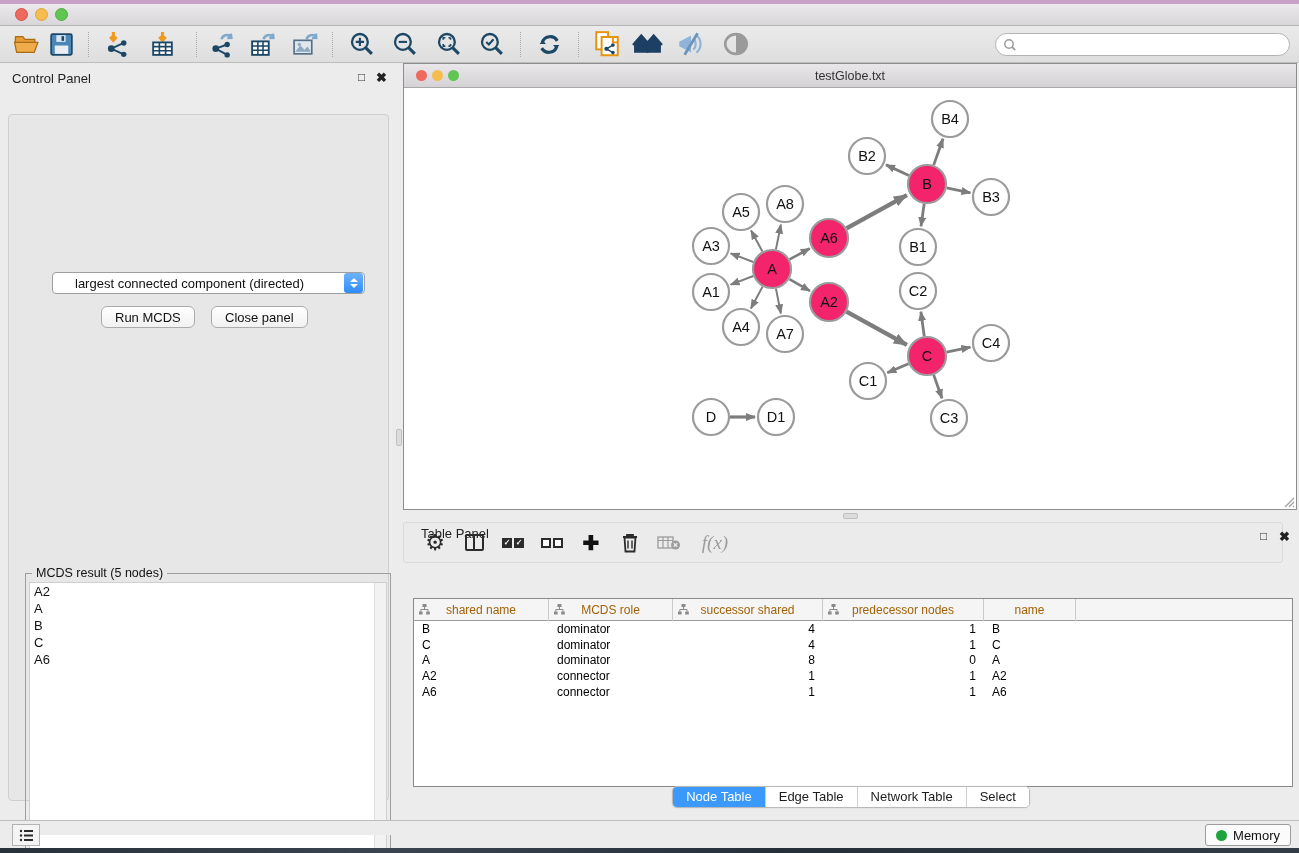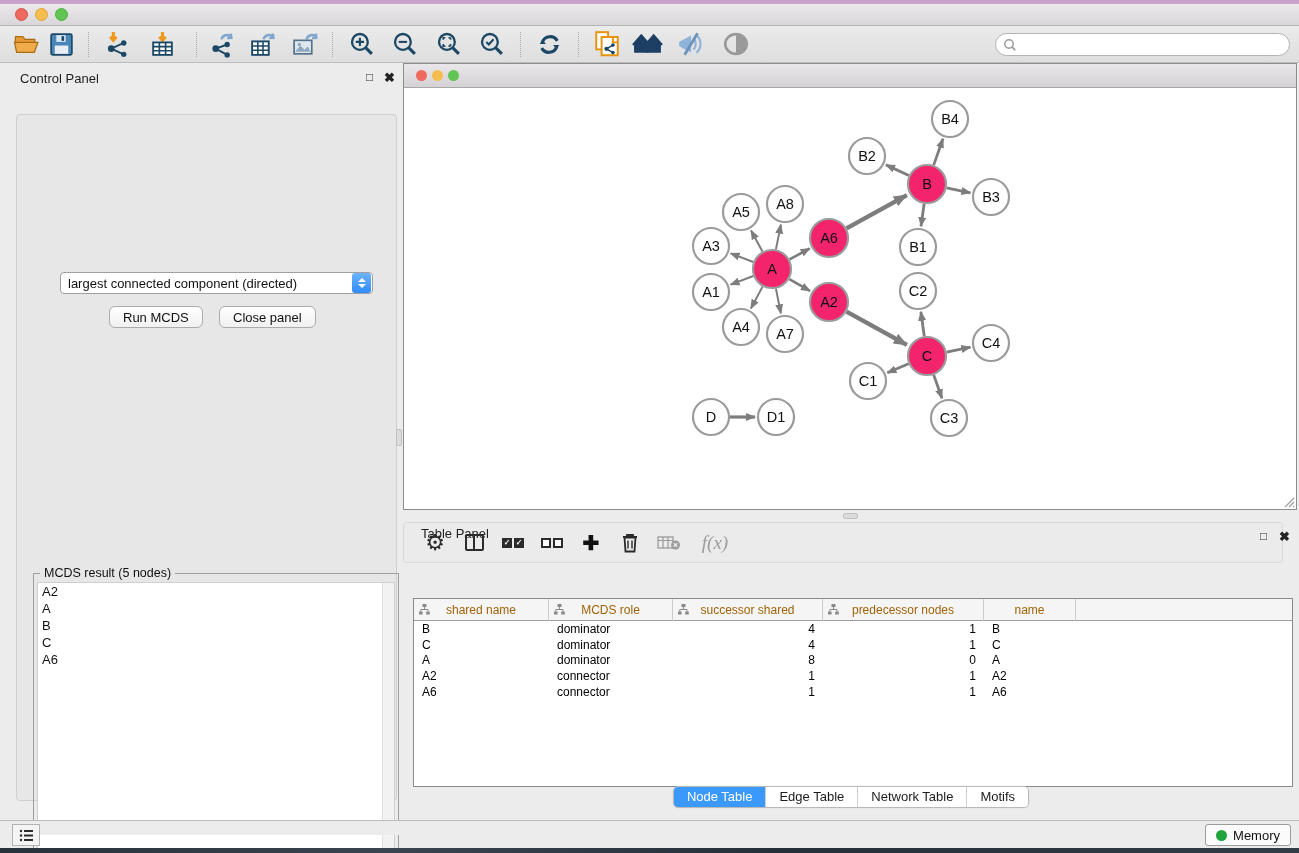"Control Panel" #control-panel { left: 8px -> 0 }
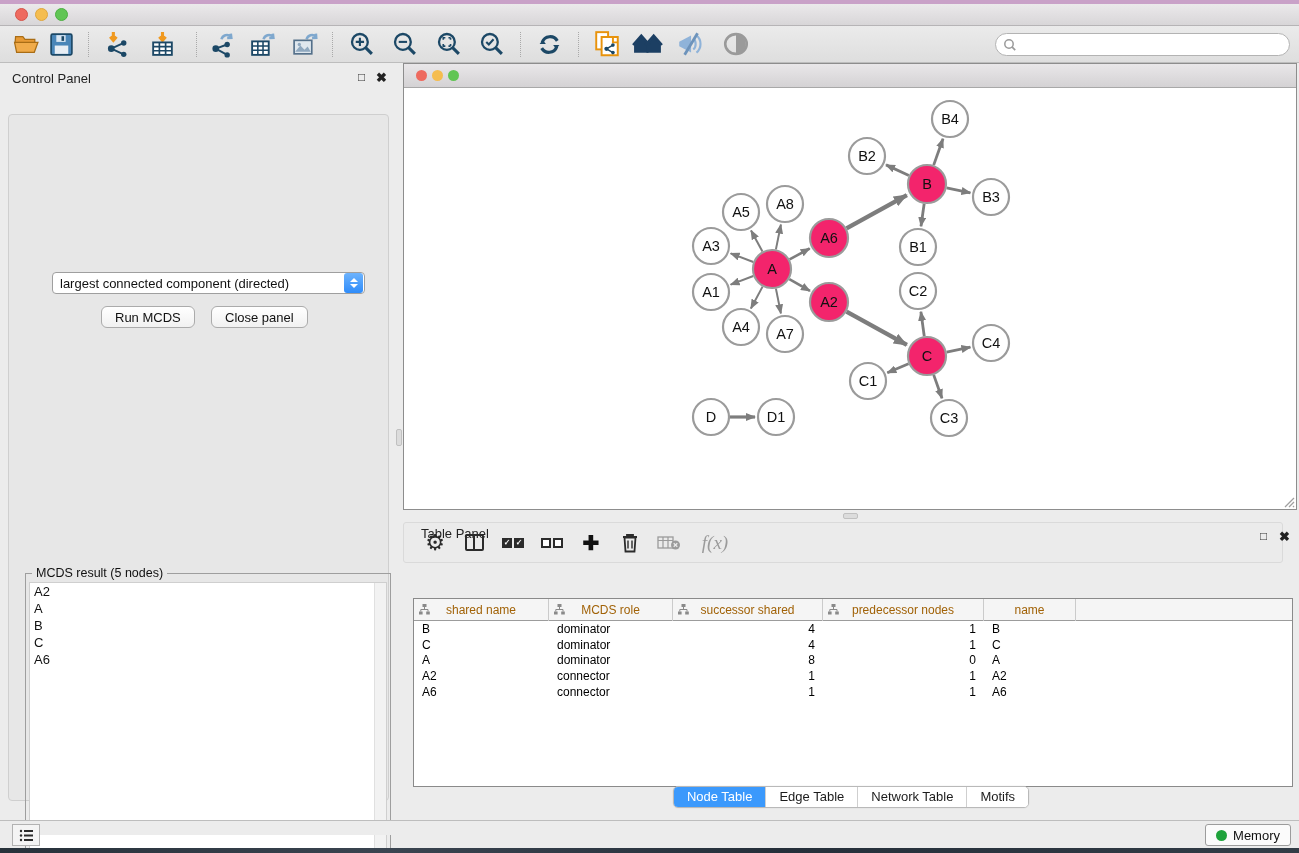"testGlobe.txt" div.abs { html: none -> <div>testGlobe.txt</div> }
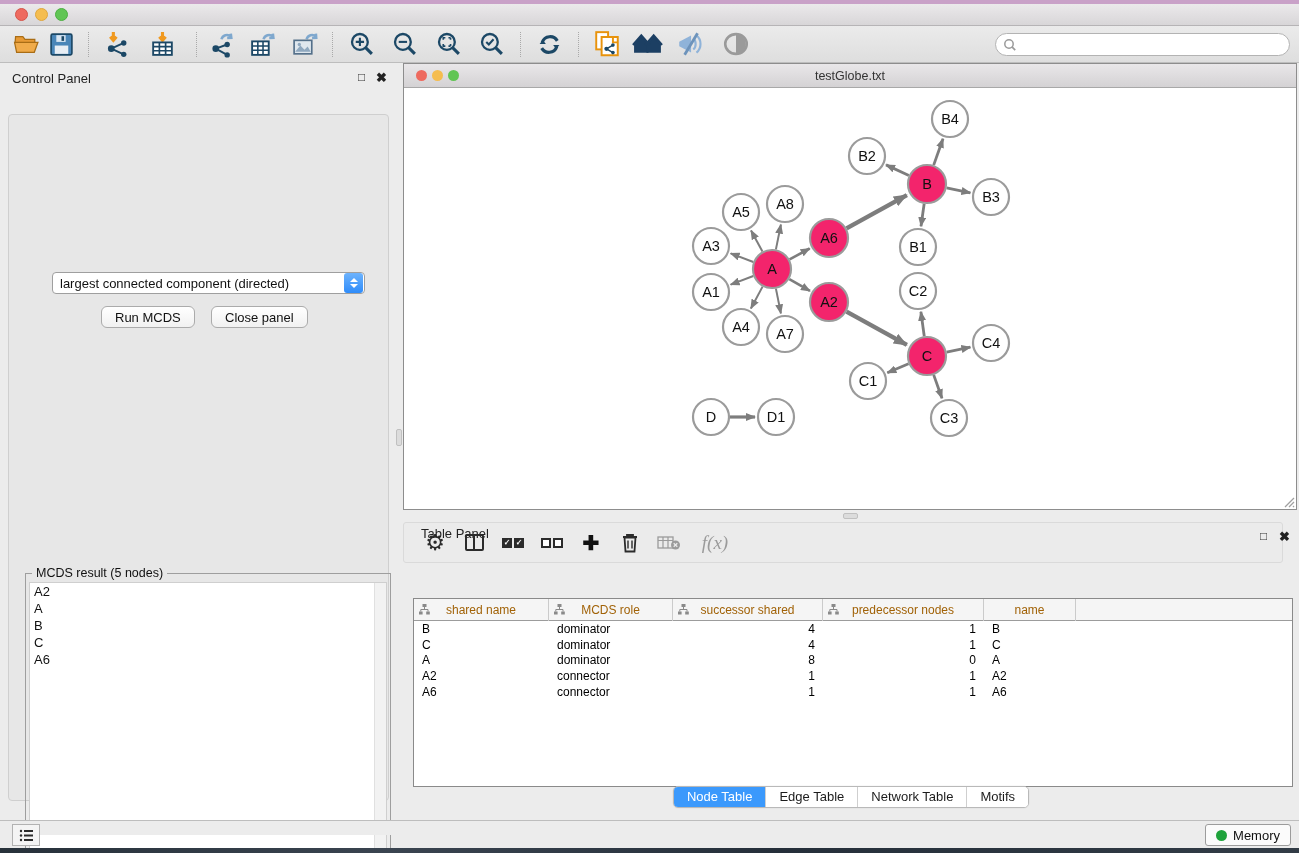"largest connected component (directed)" #mcds-combo .combo-text { padding-left: 7px -> 22px }
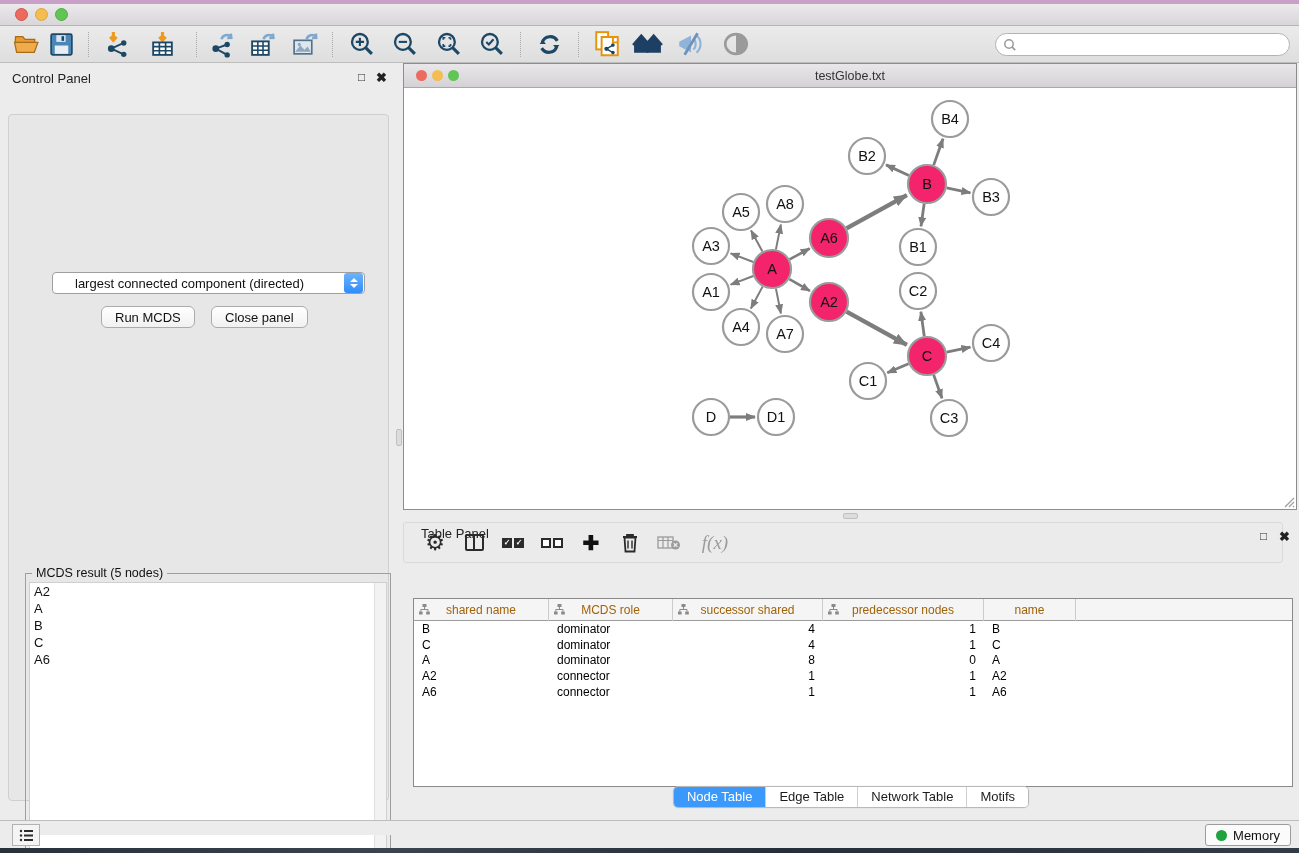"Motifs" span.seg-item { text: Motifs -> Select }
